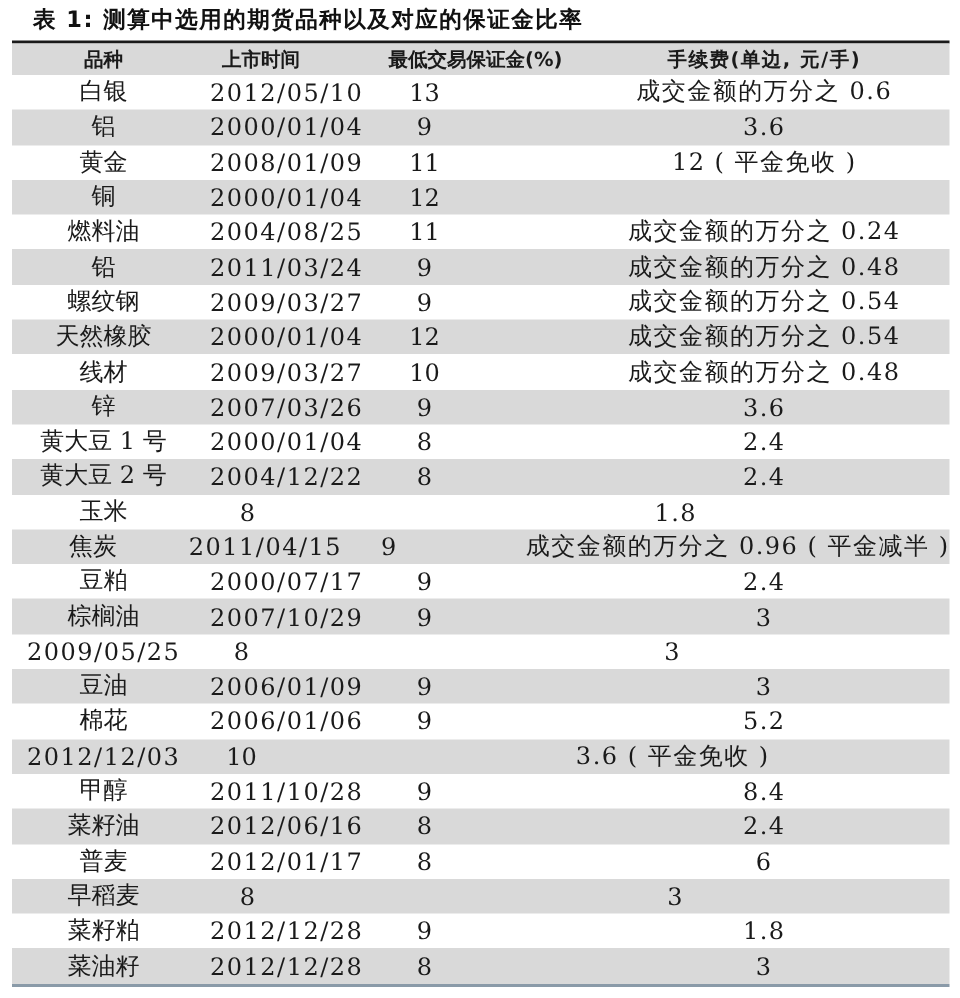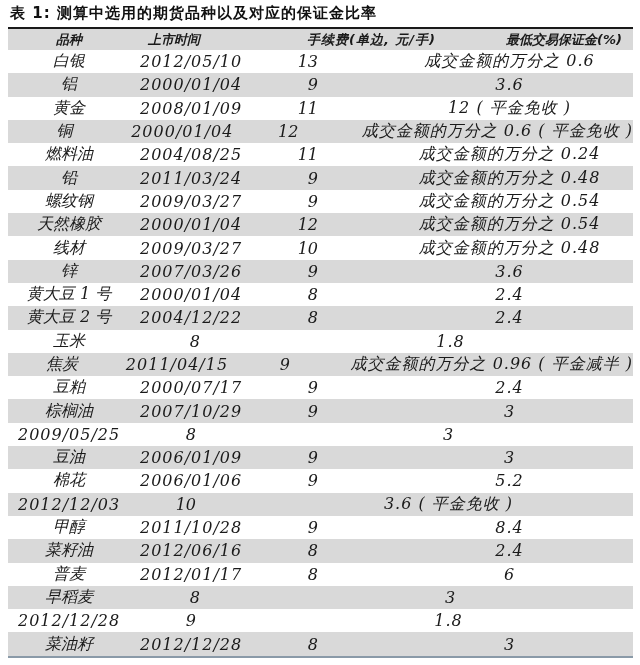"表 1: 测算中选用的期货品种以及对应的保证金比率" .title { left: 10px -> 22px }
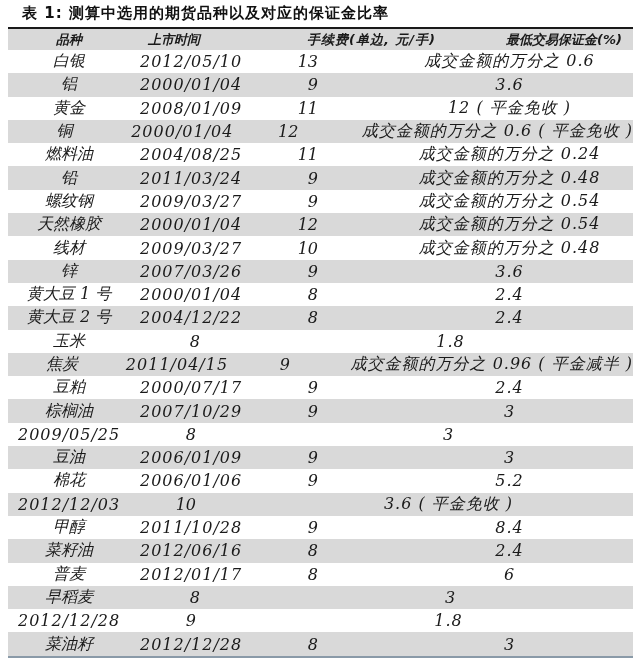"品种" .table { font-style: italic -> none }
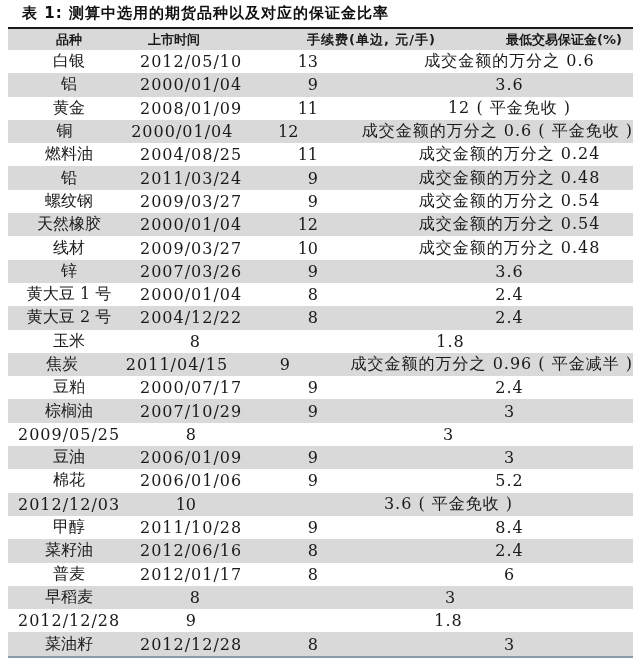"手续费(单边, 元/手)" div.cell { order: before "最低交易保证金(%)" -> after "最低交易保证金(%)" }
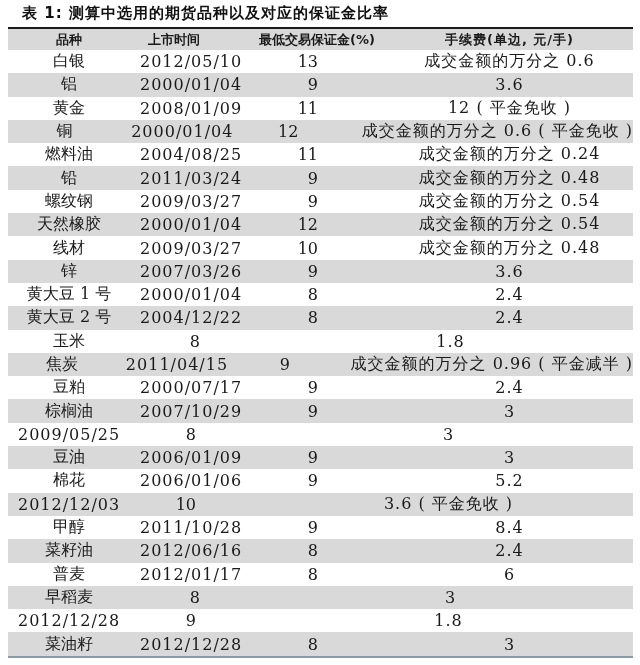"13" .c-margin { text-align: right -> center }
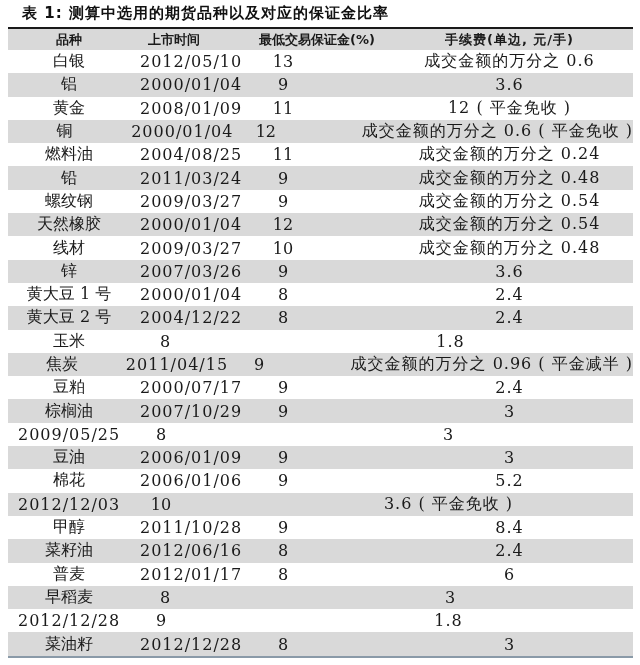"成交金额的万分之 0.6 ( 平金免收 )" div.cell { html: <div>成交金额的万分之 0.6 ( 平金免收 )</div> -> none }
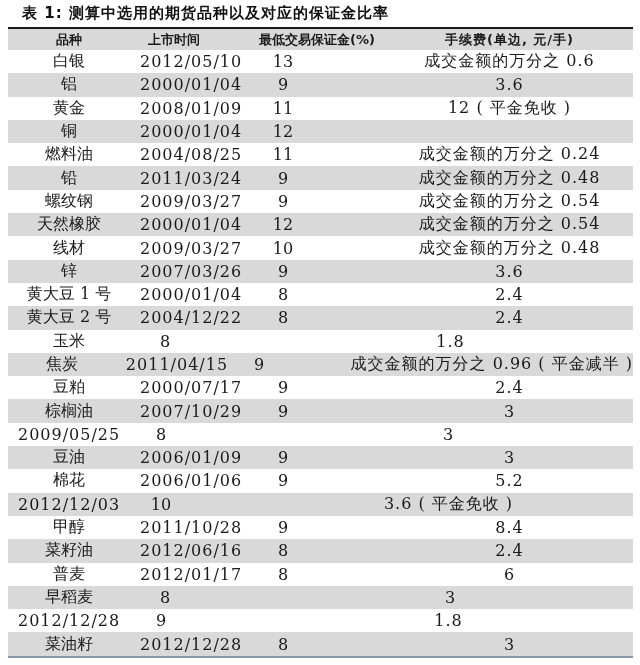"菜籽粕" div.cell { html: none -> <div>菜籽粕</div> }
